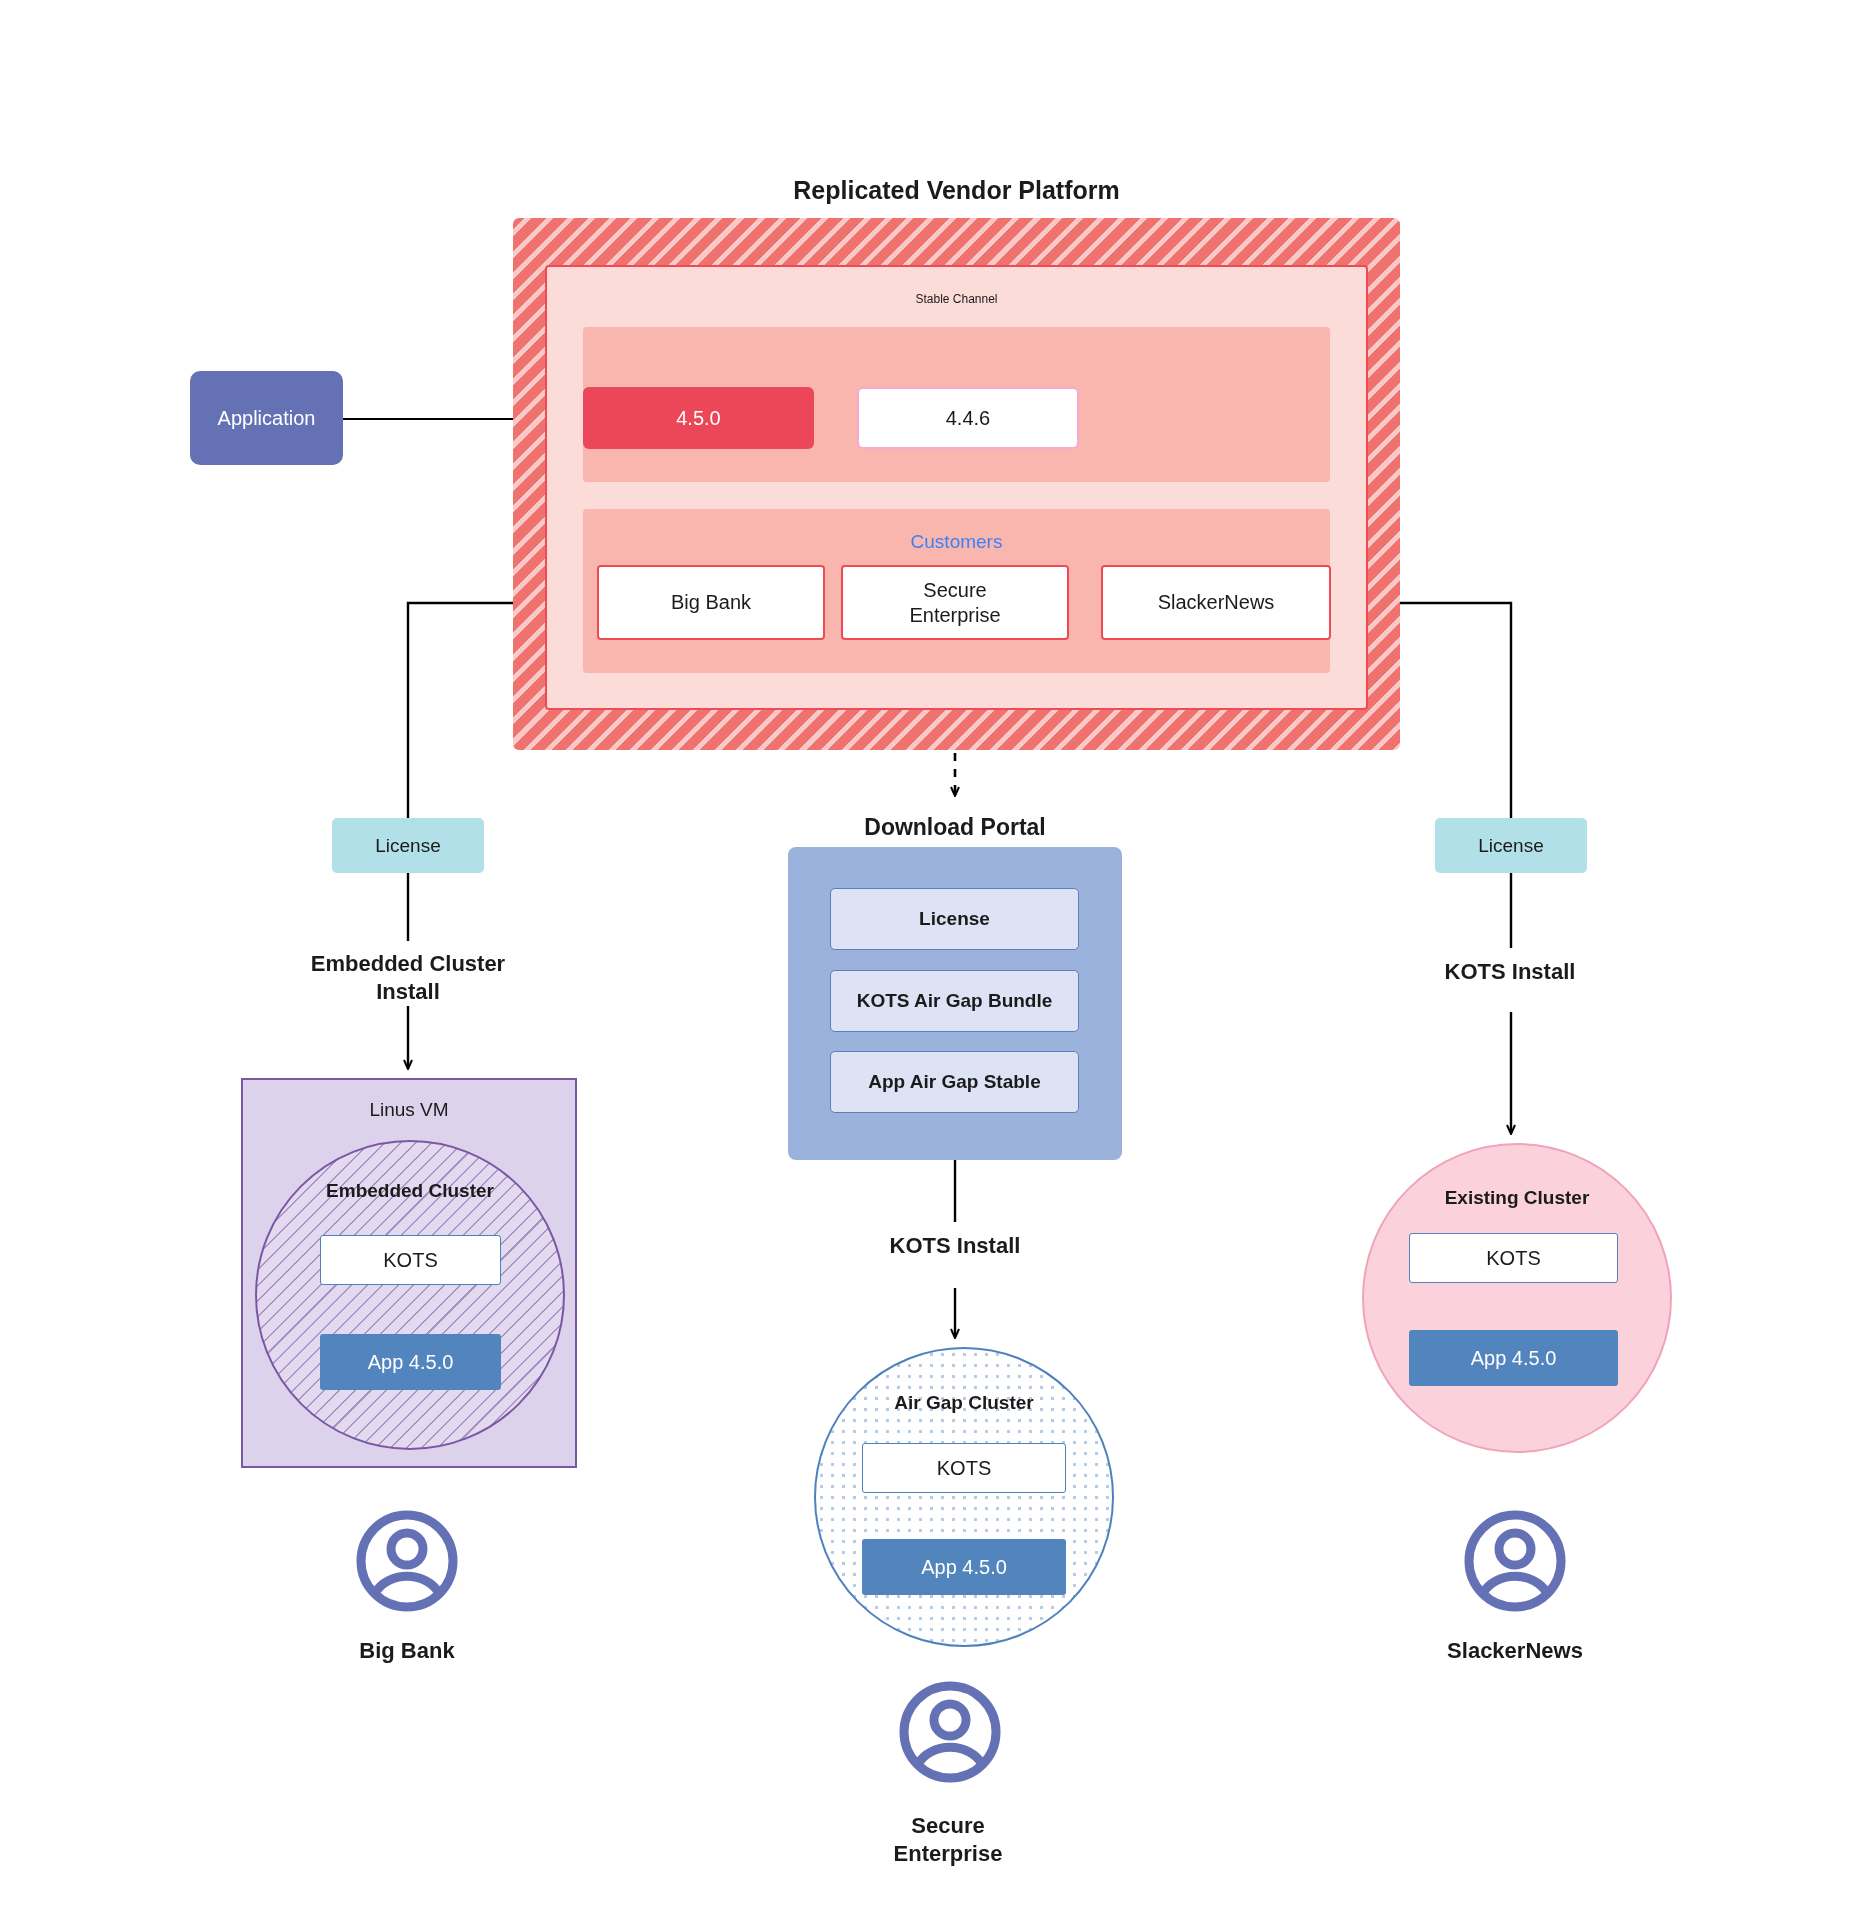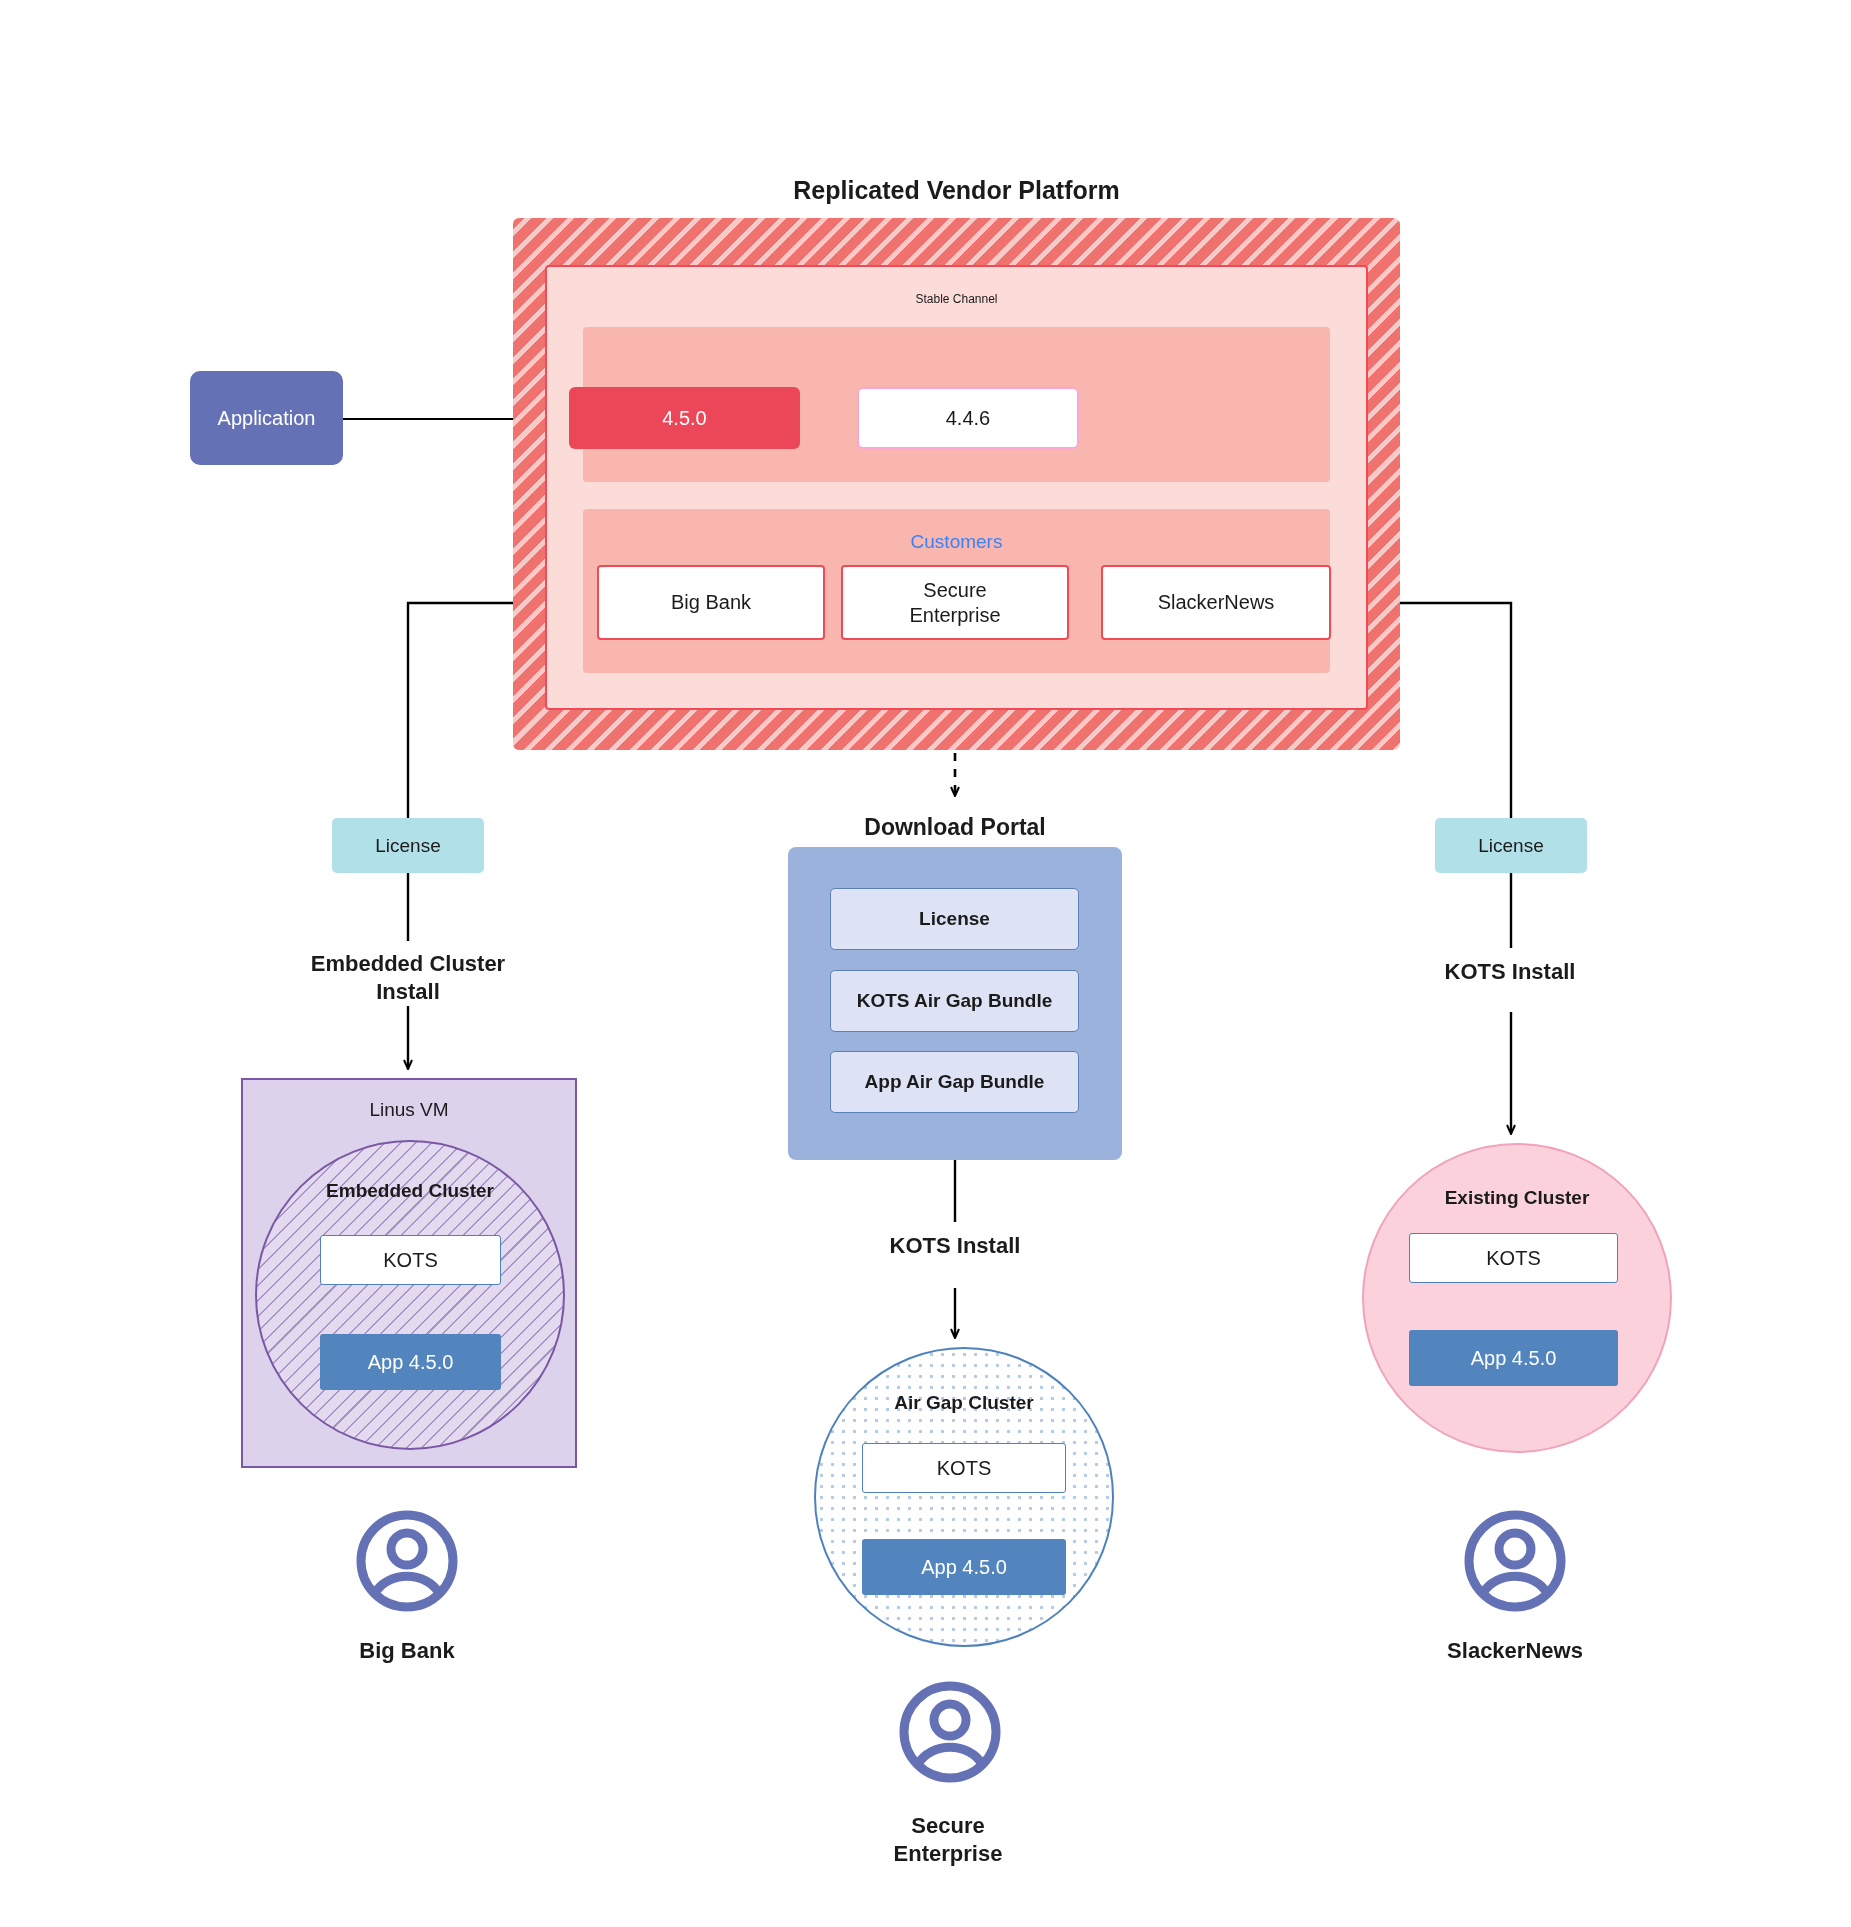"4.5.0" #release-450 { left: 569px -> 583px }
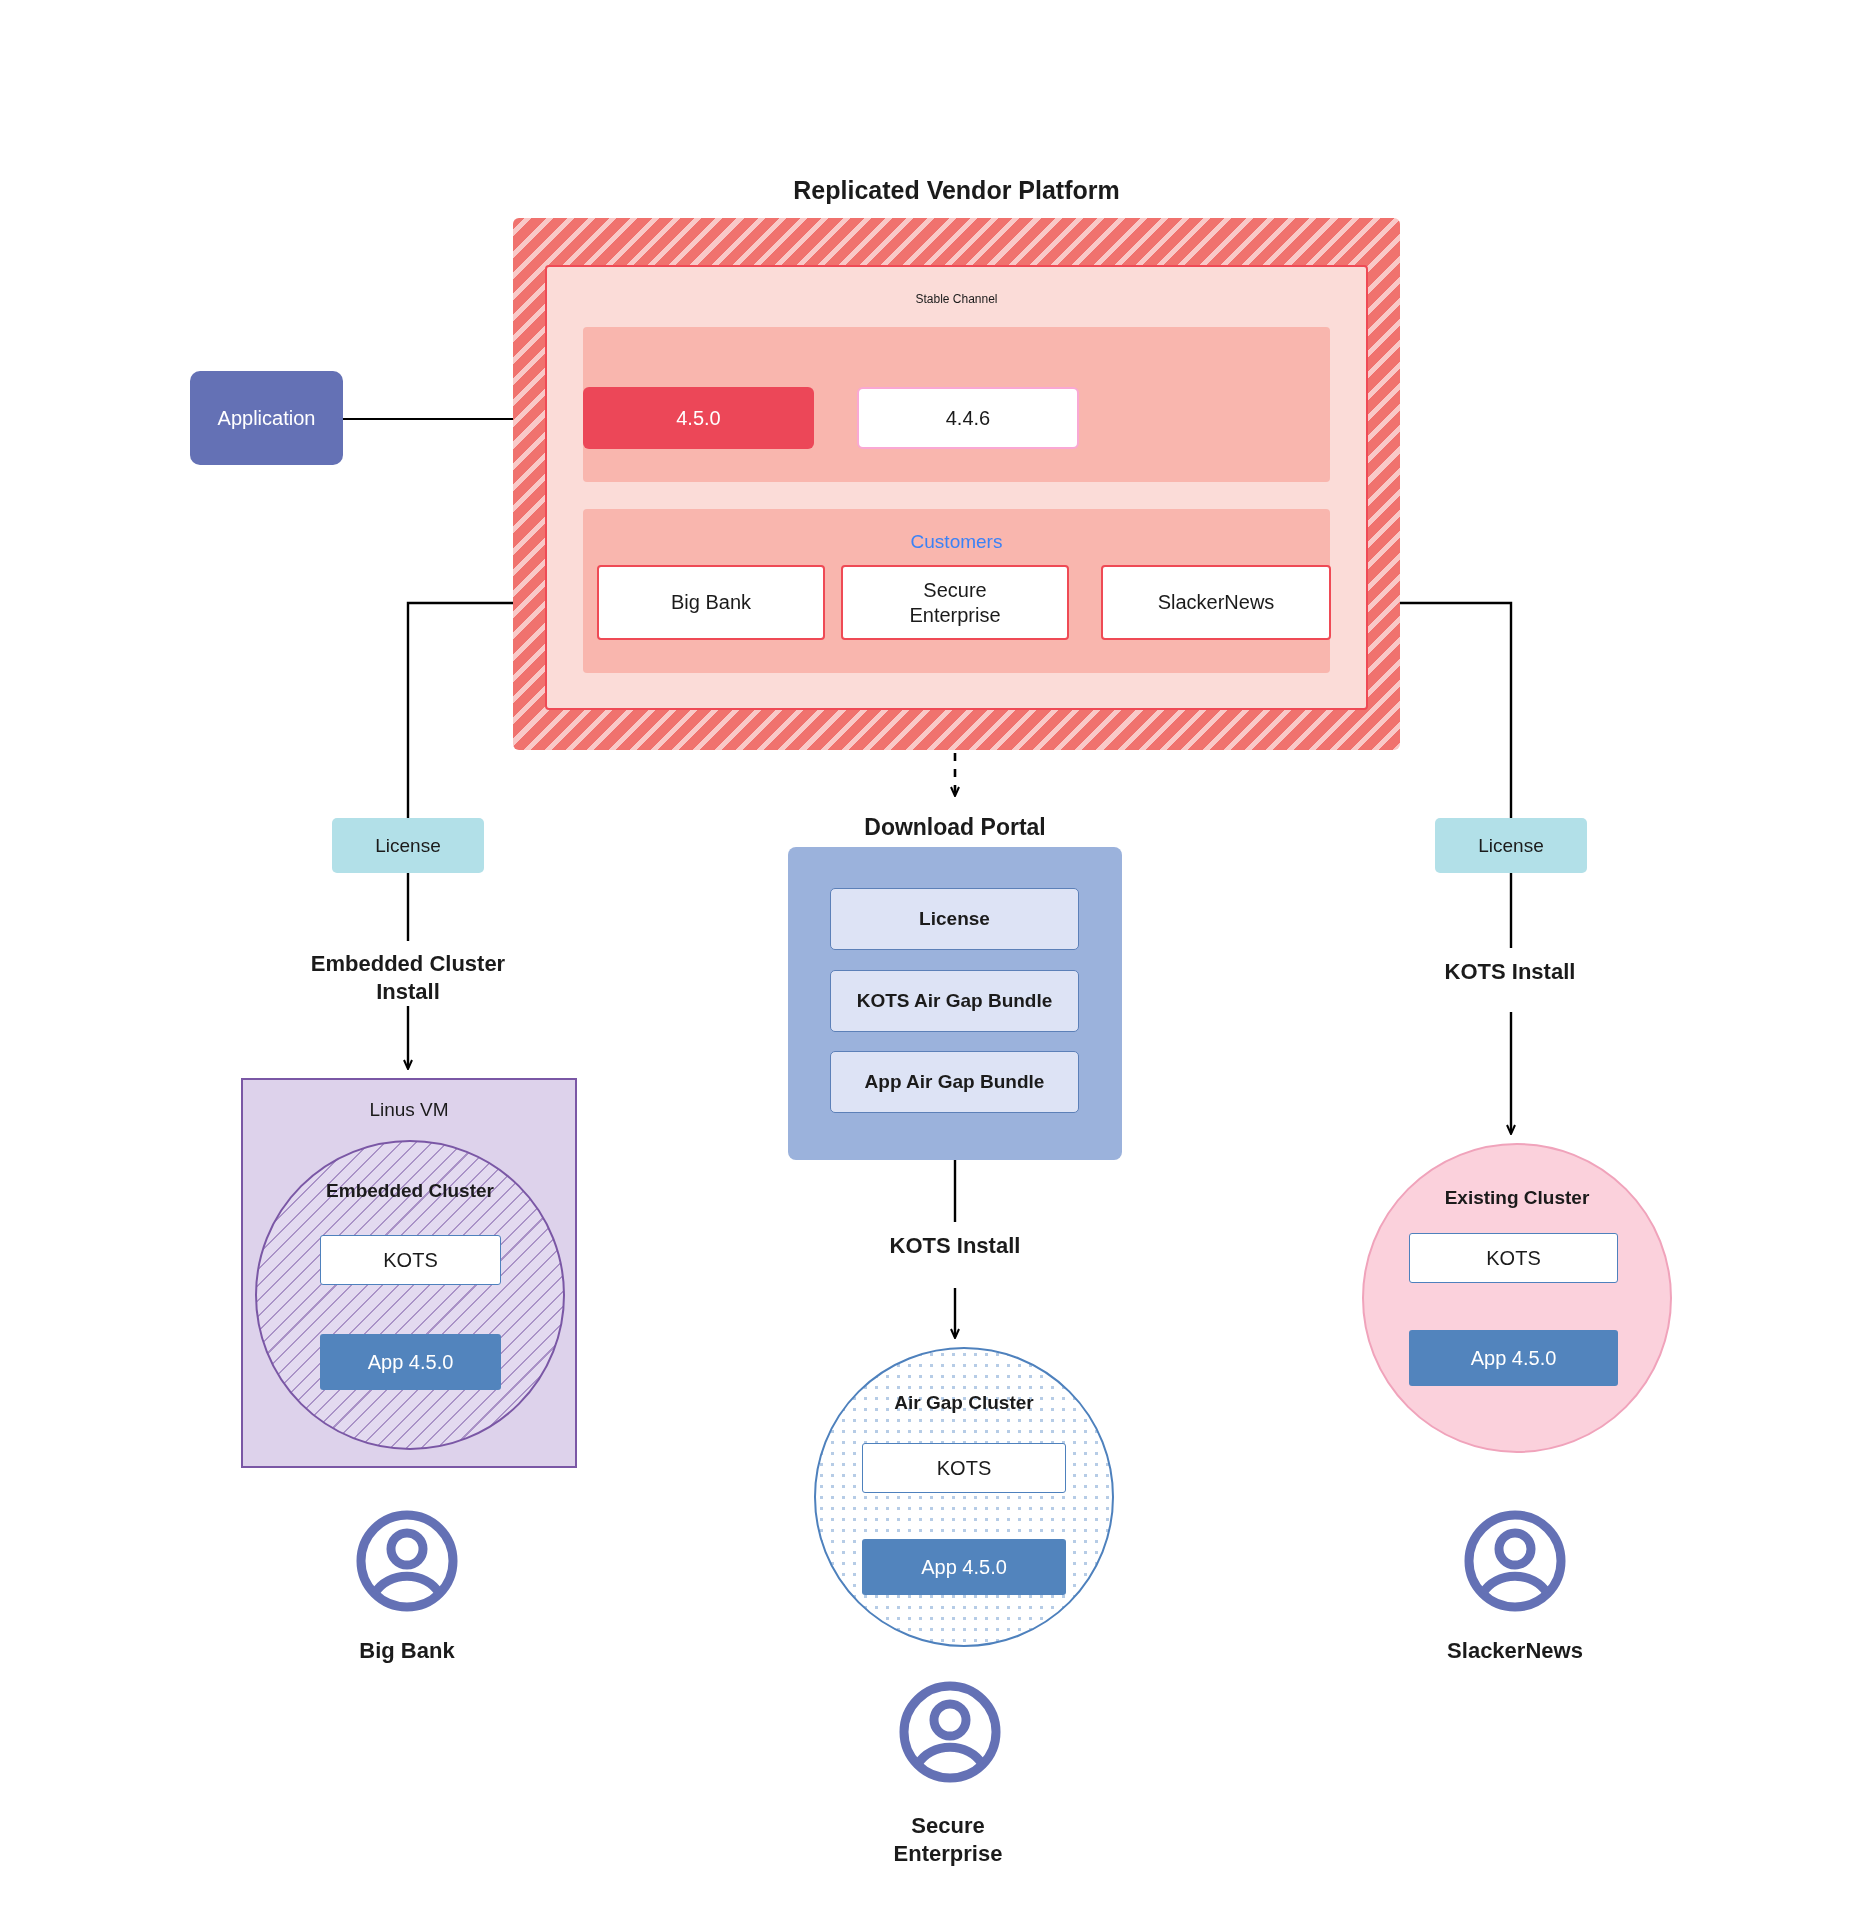"App Air Gap Bundle" div.portal-item { text: Bundle -> Stable }
